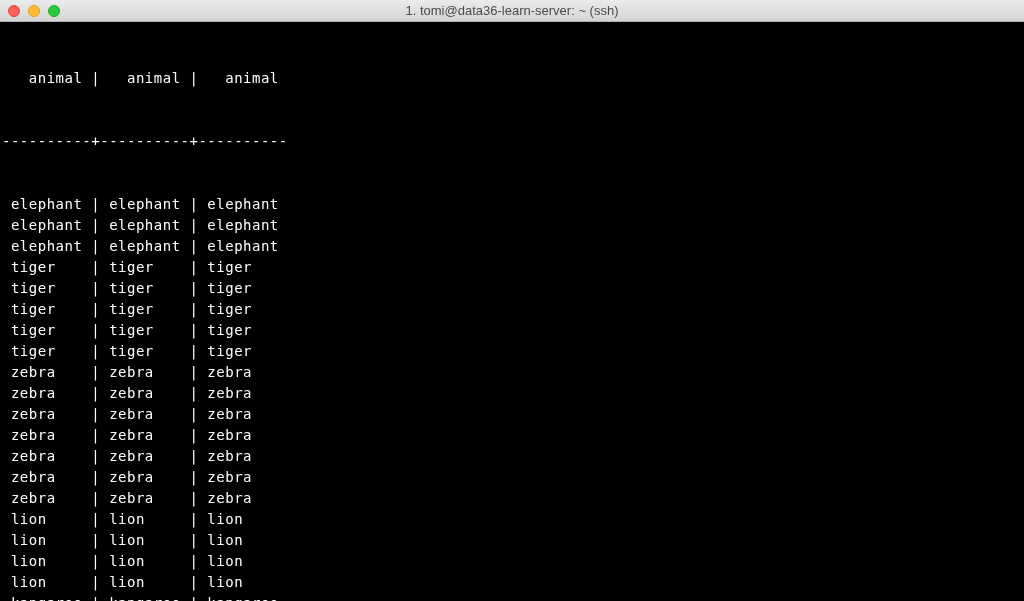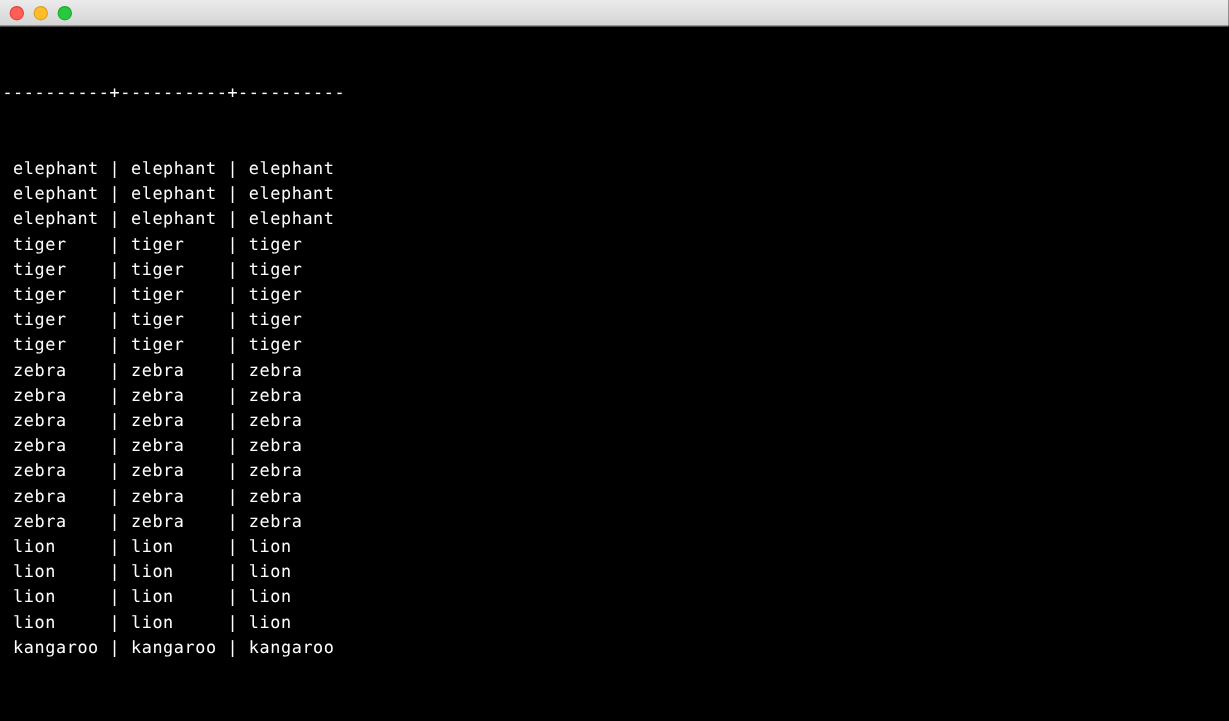"1. tomi@data36-learn-server: ~ (ssh)" div.title { html: none -> <div>1. tomi@data36-learn-server: ~ (ssh)</div> }
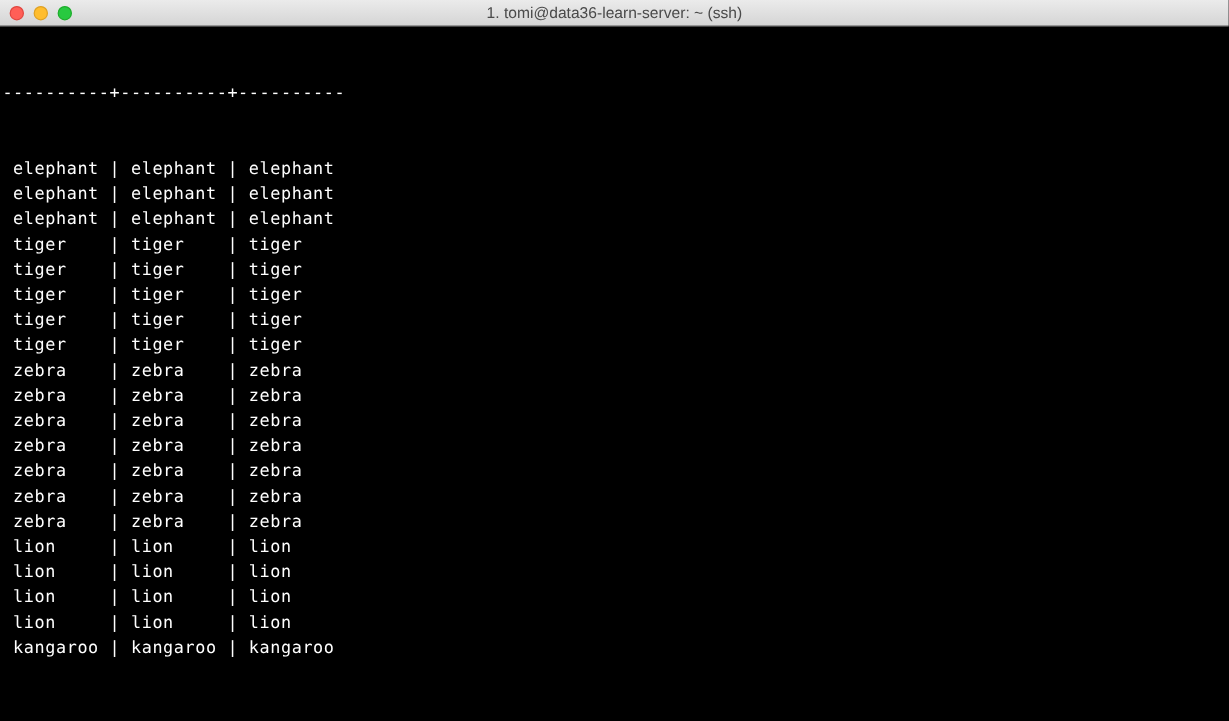"animal | animal | animal" span.row { html: none -> <span> animal | animal | animal </span> }
